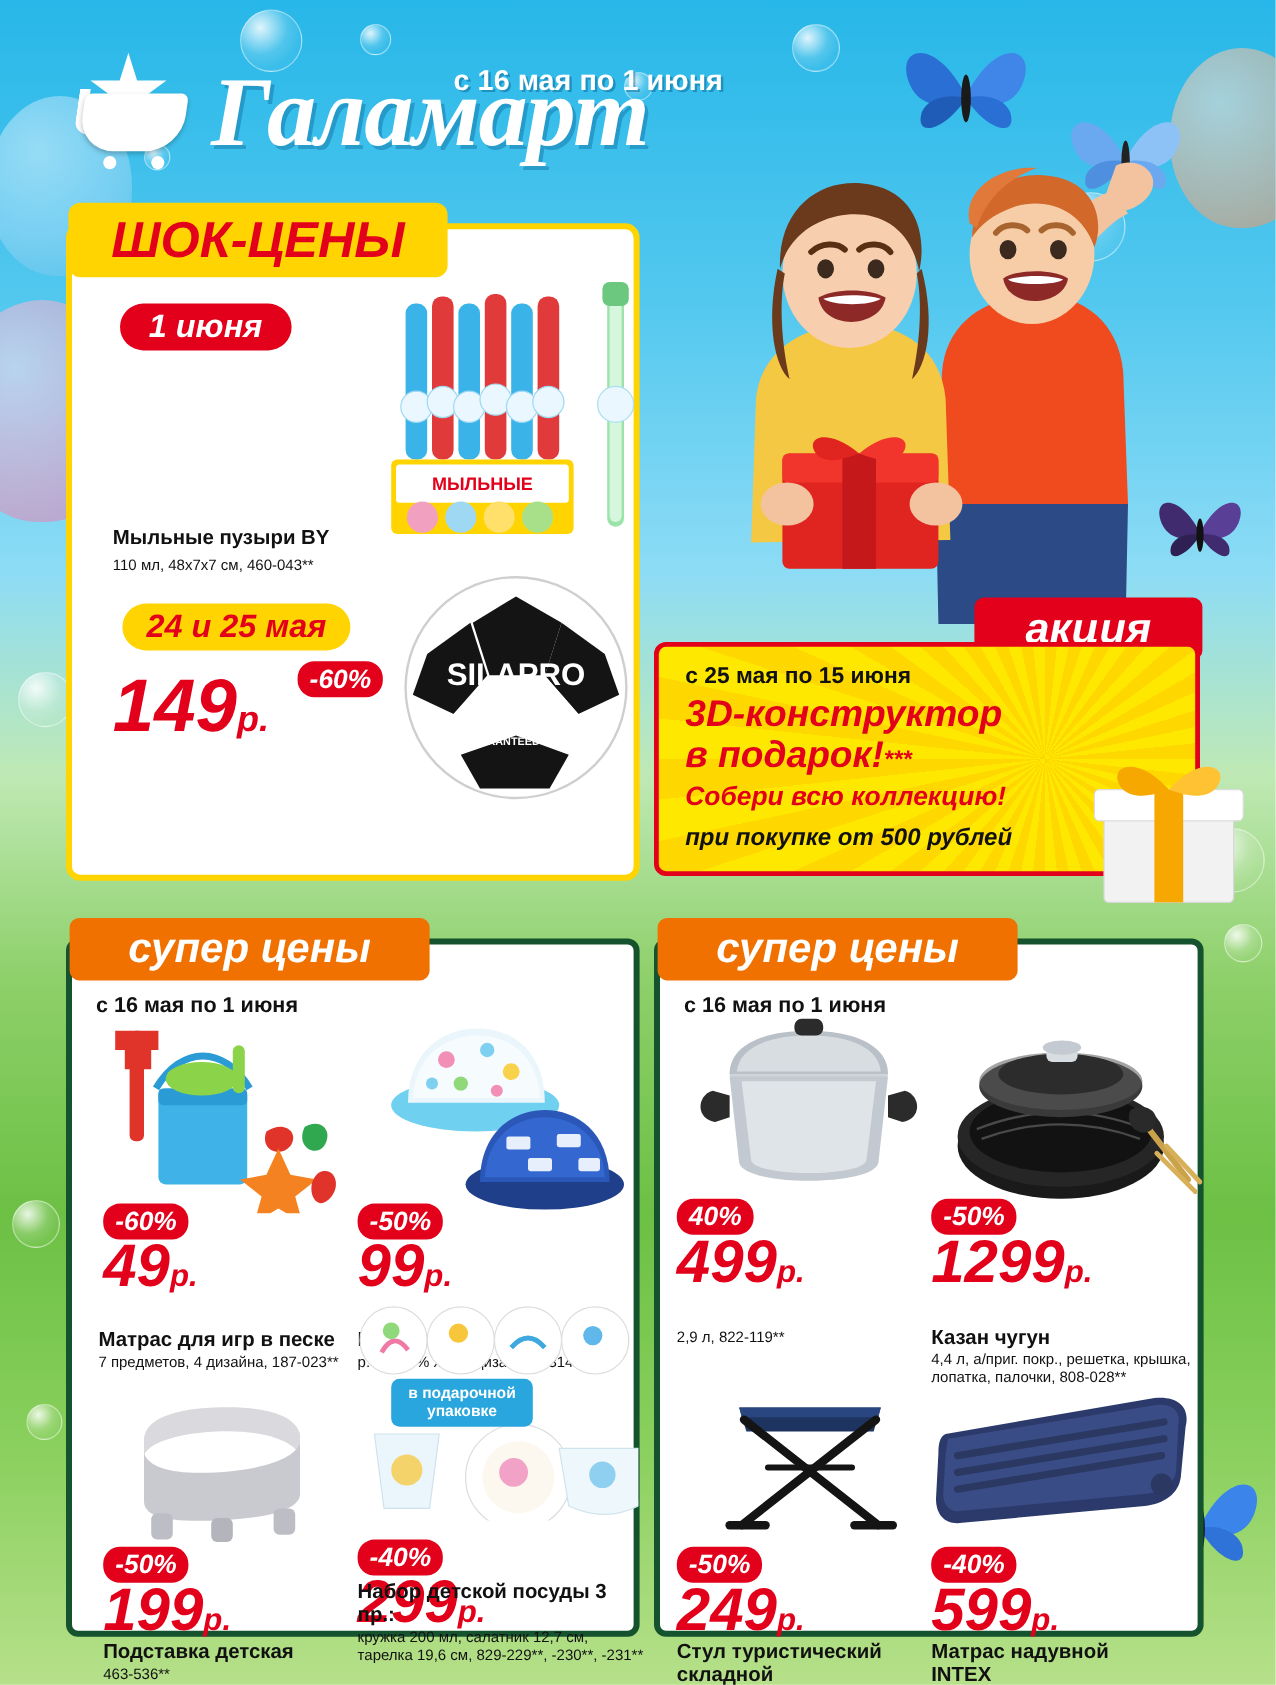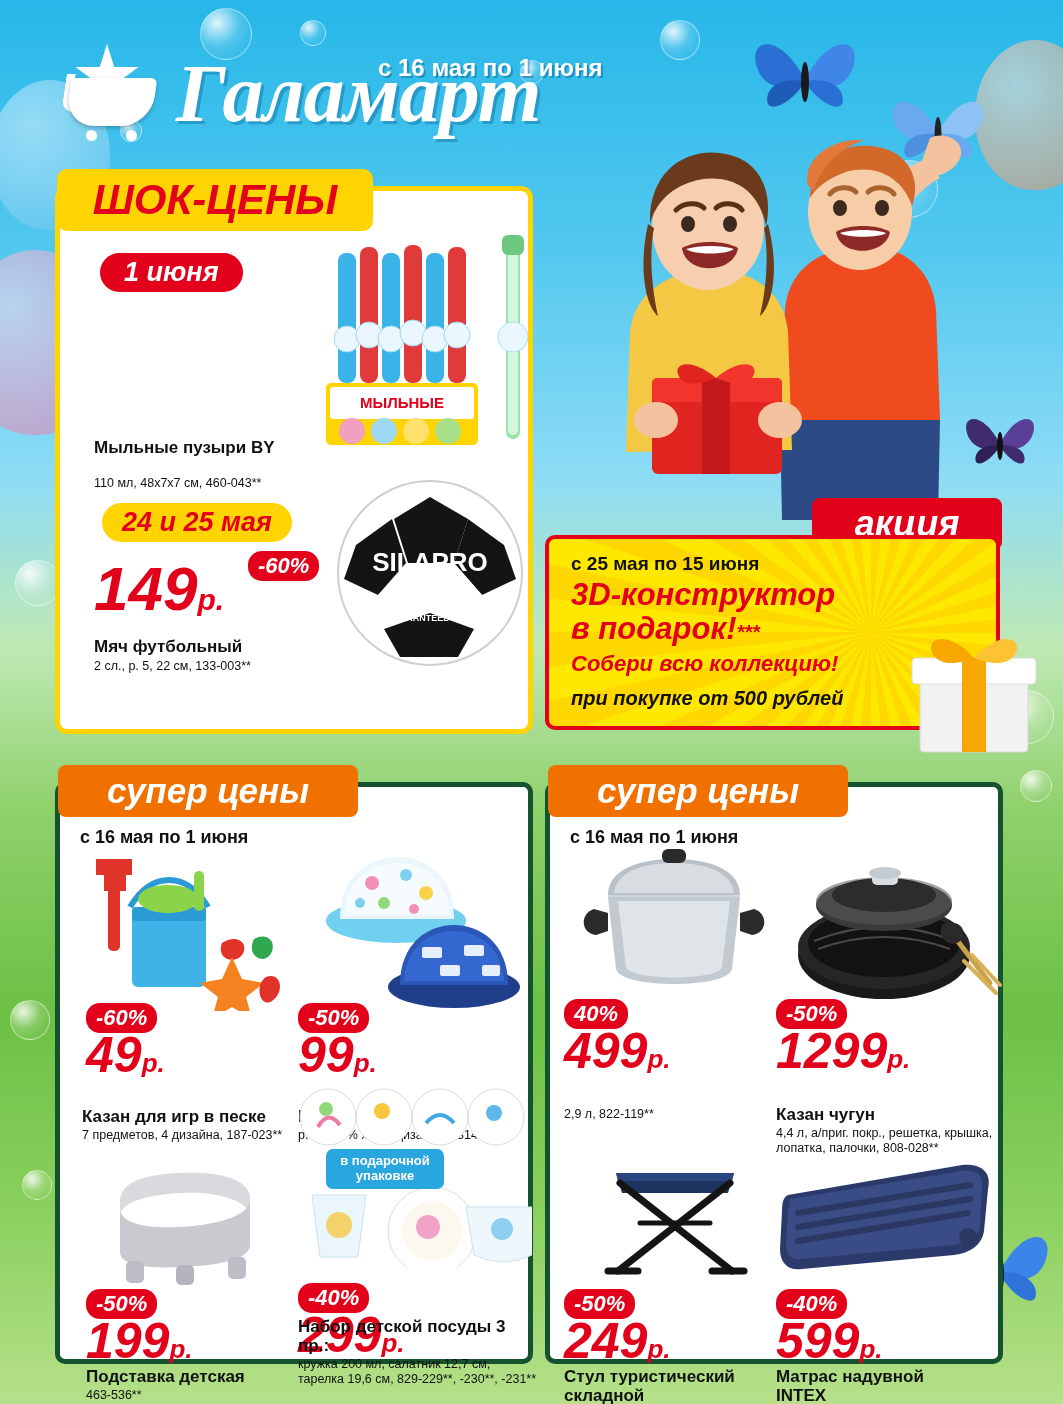"110 мл, 48х7х7 см, 460-043**" div.prod-desc { margin-top: 19px -> 7px }
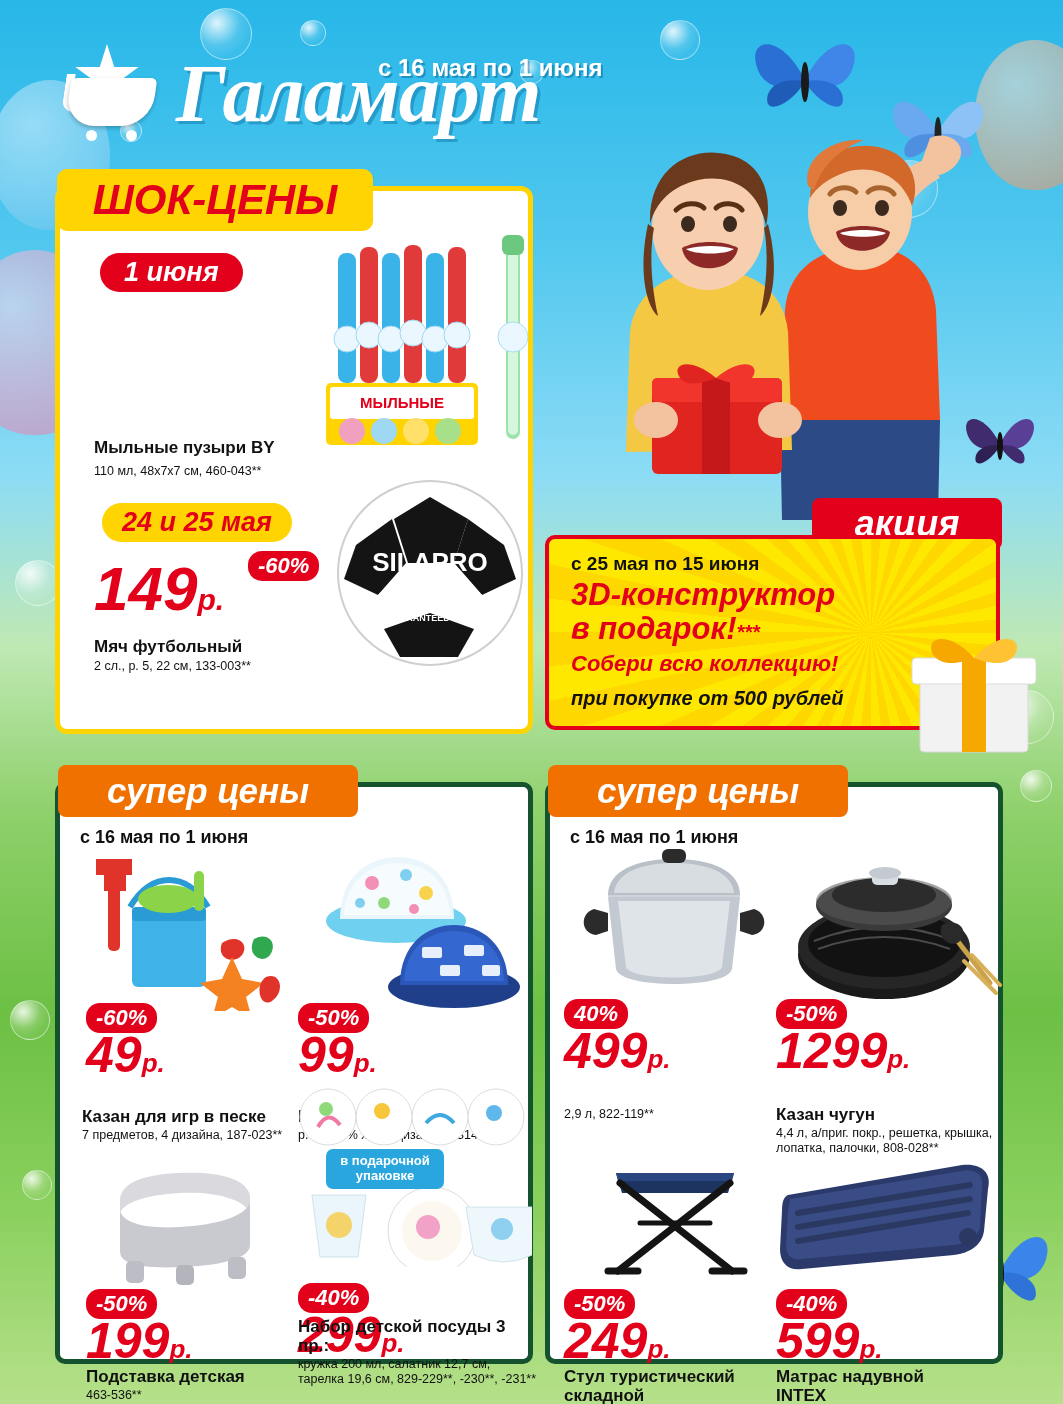"Мяч футбольный" div { html: <div> <div>Мяч футбольный</div> <div>2 сл., р. 5, 22 см, 133-003**</div> </div> -> none }
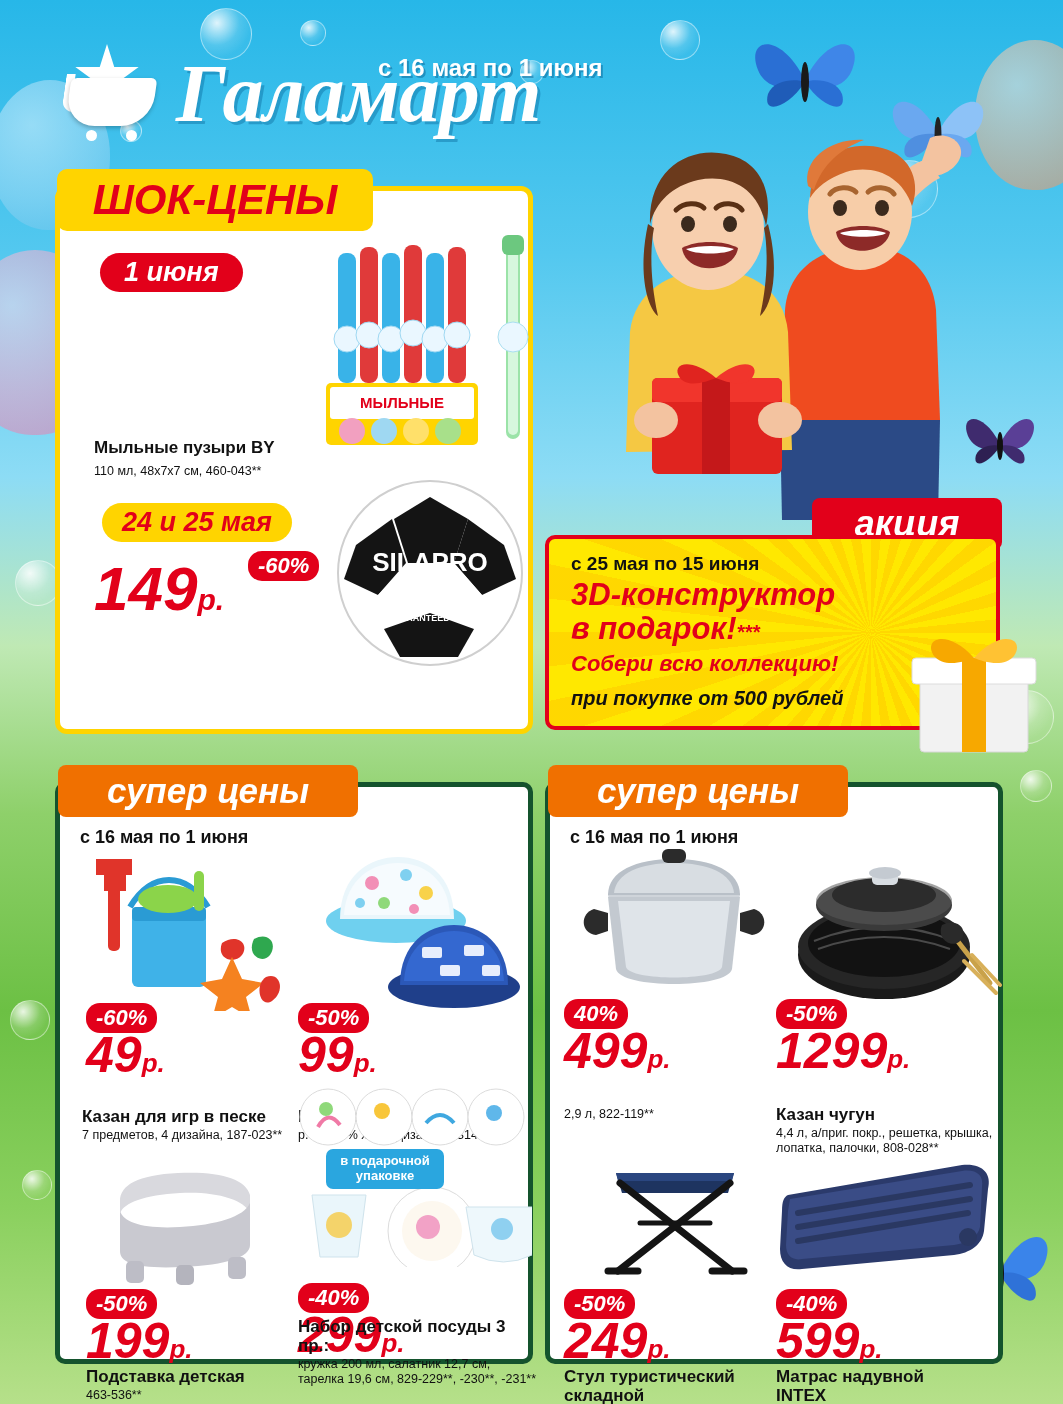"Казан для игр в песке" div.prod-name { text: Казан -> Матрас }
